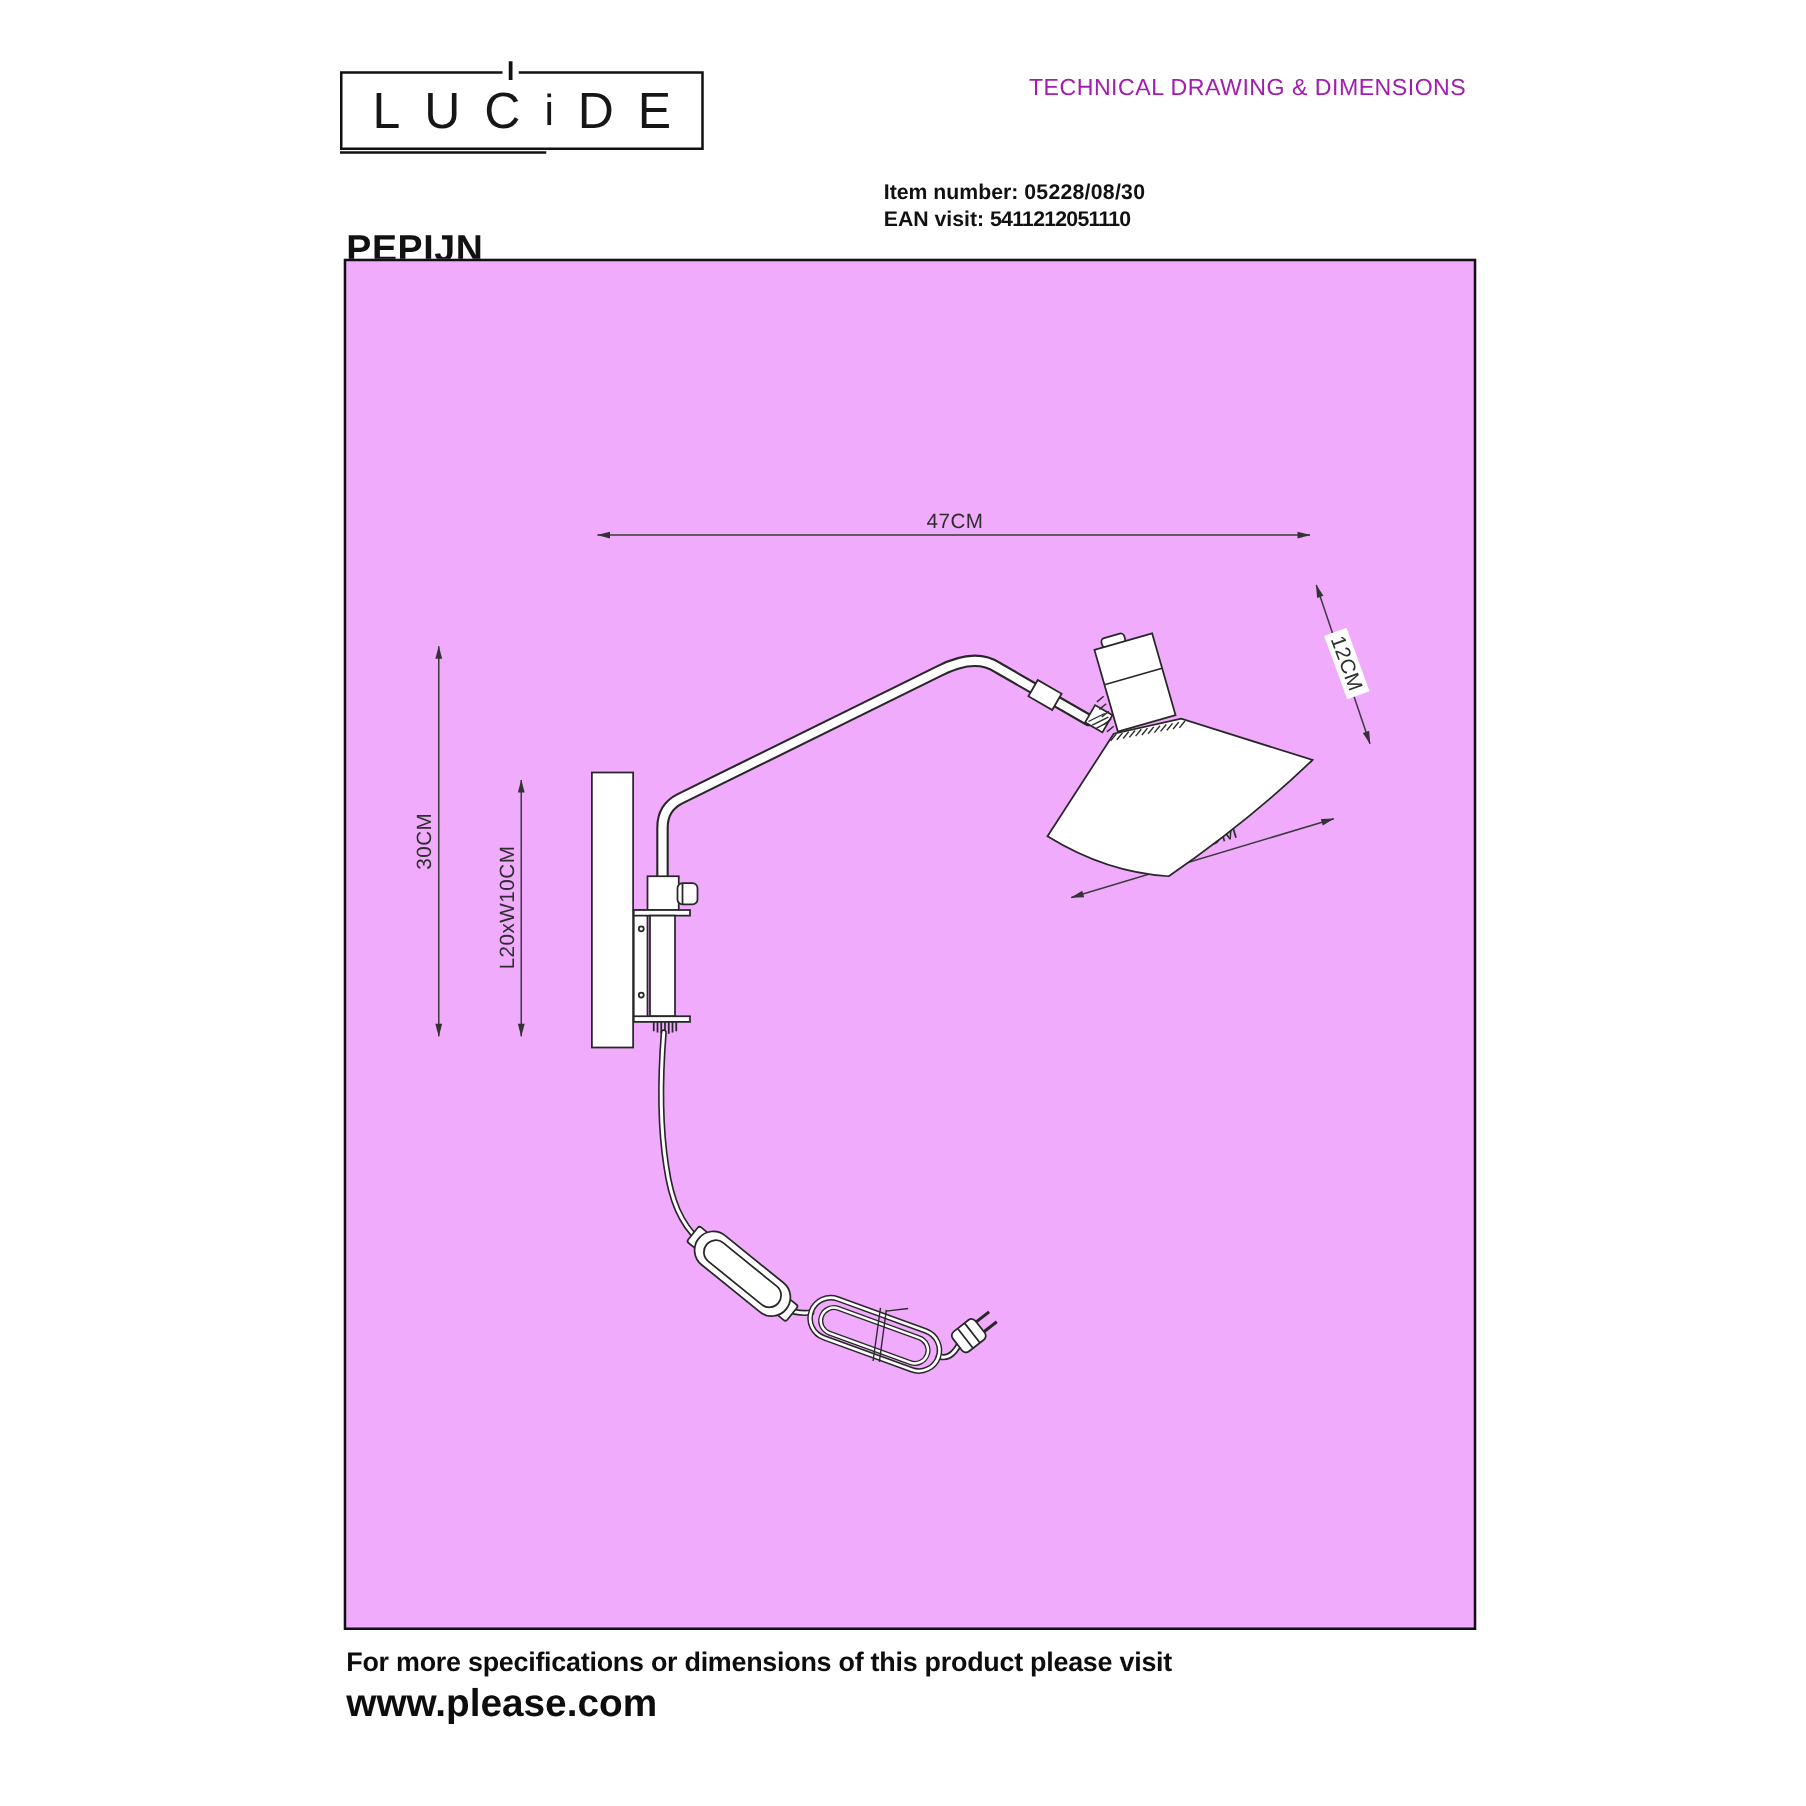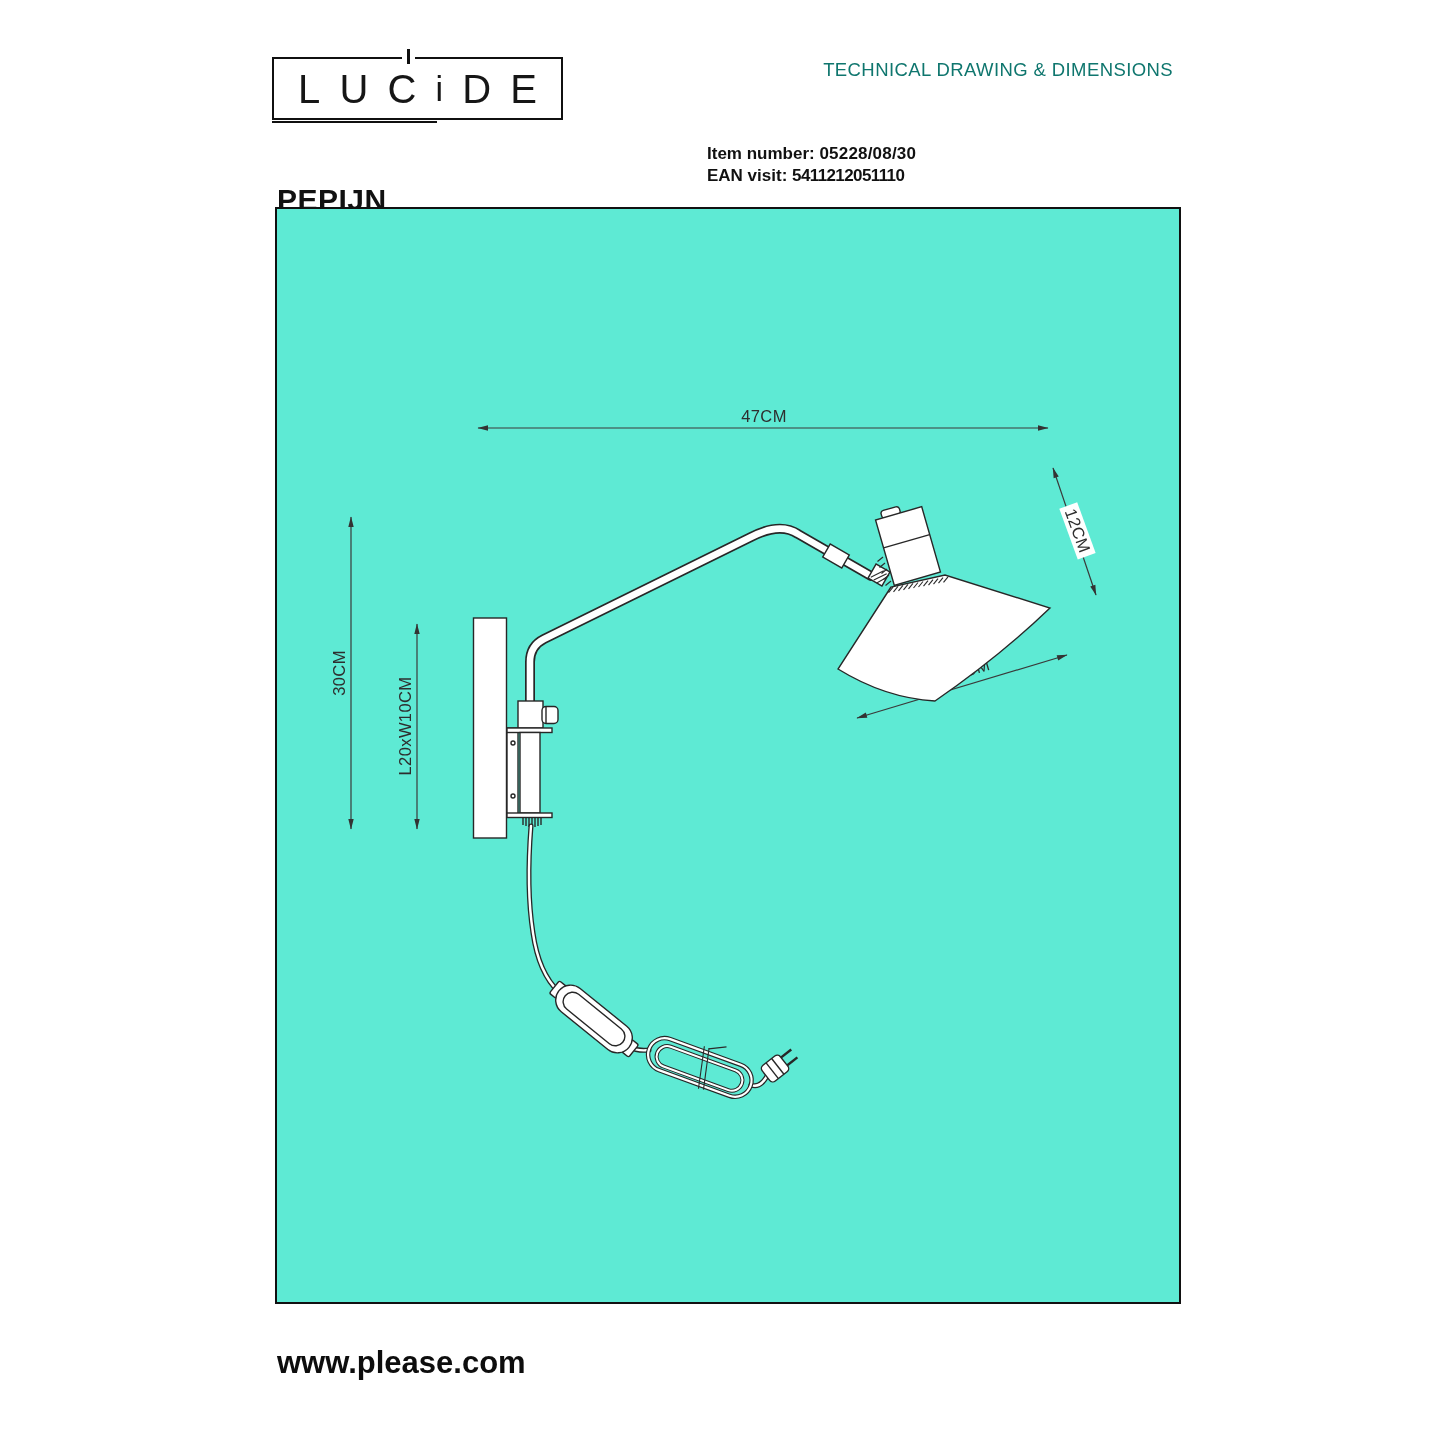"TECHNICAL DRAWING & DIMENSIONS" .doc-title { color: #0f766e -> #a21caf }
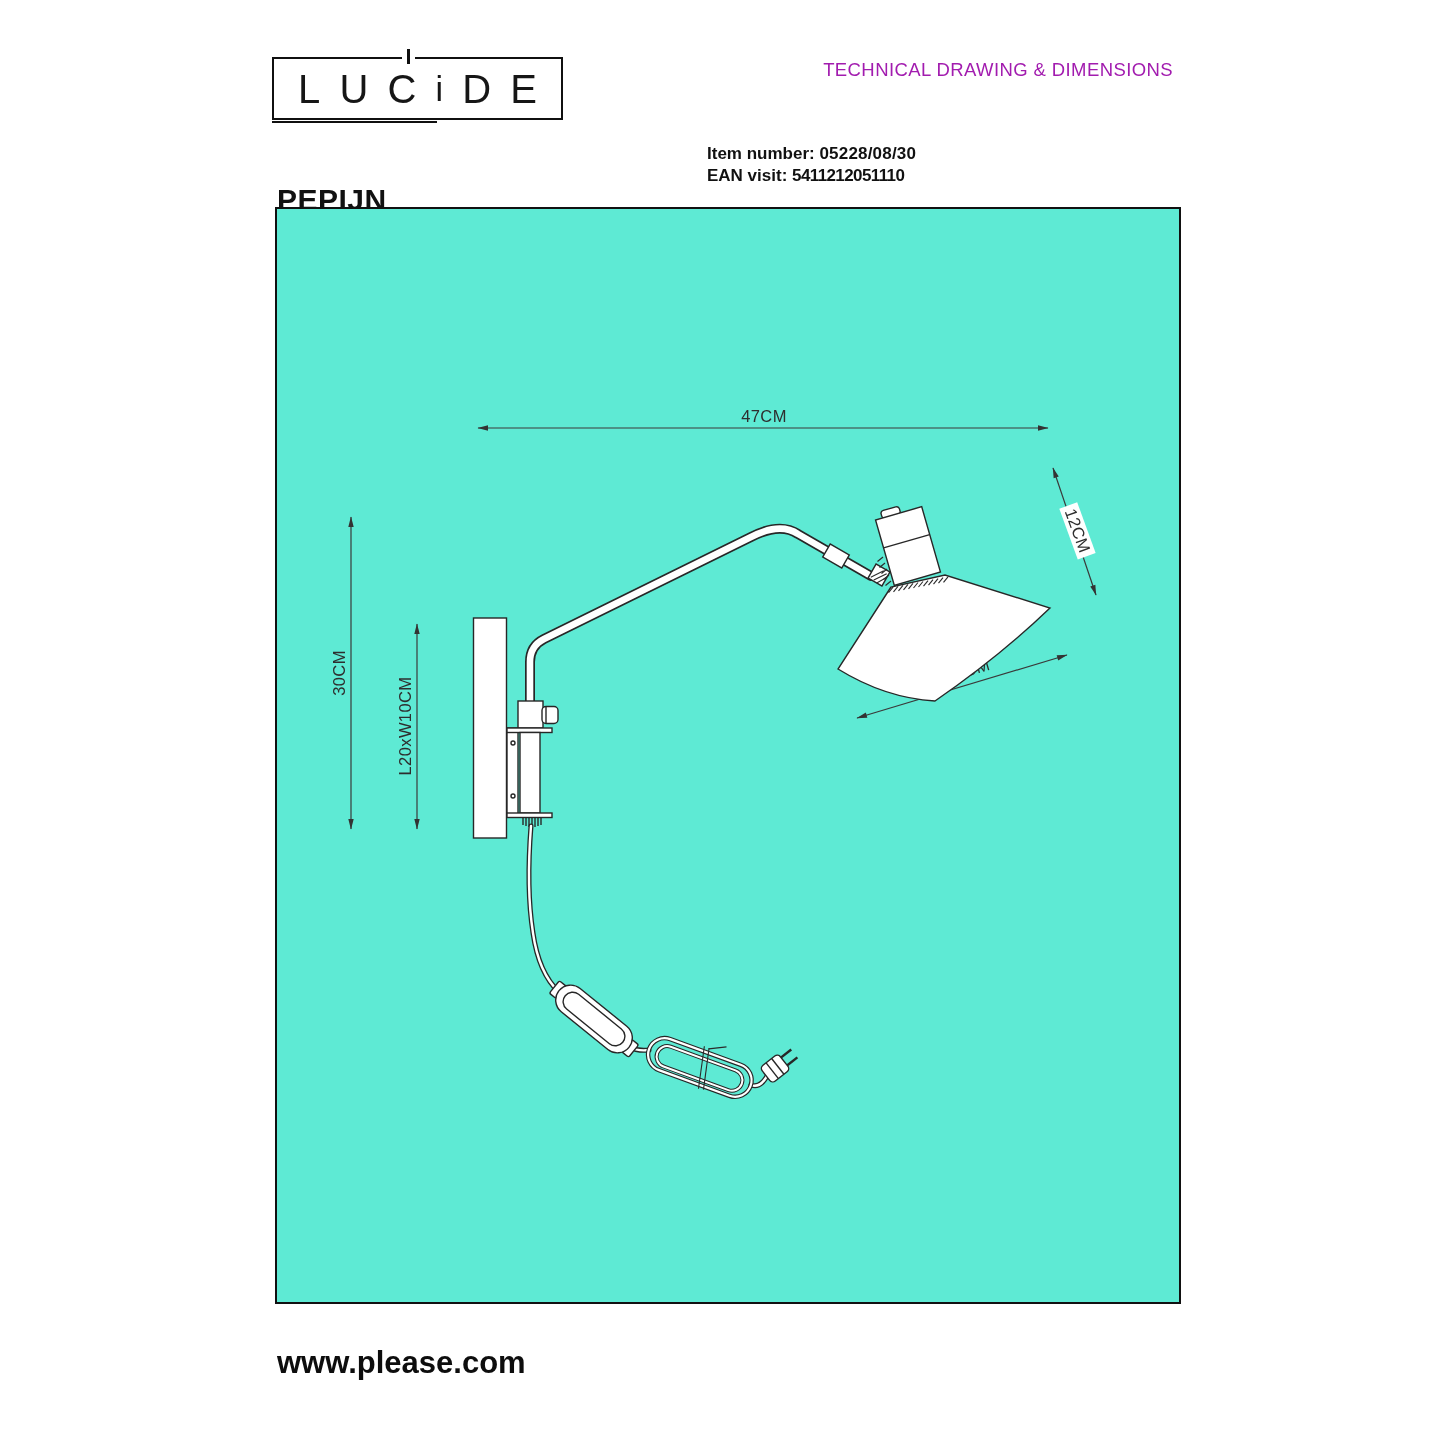"47CM" .frame { background: #5eead4 -> #f0abfc }
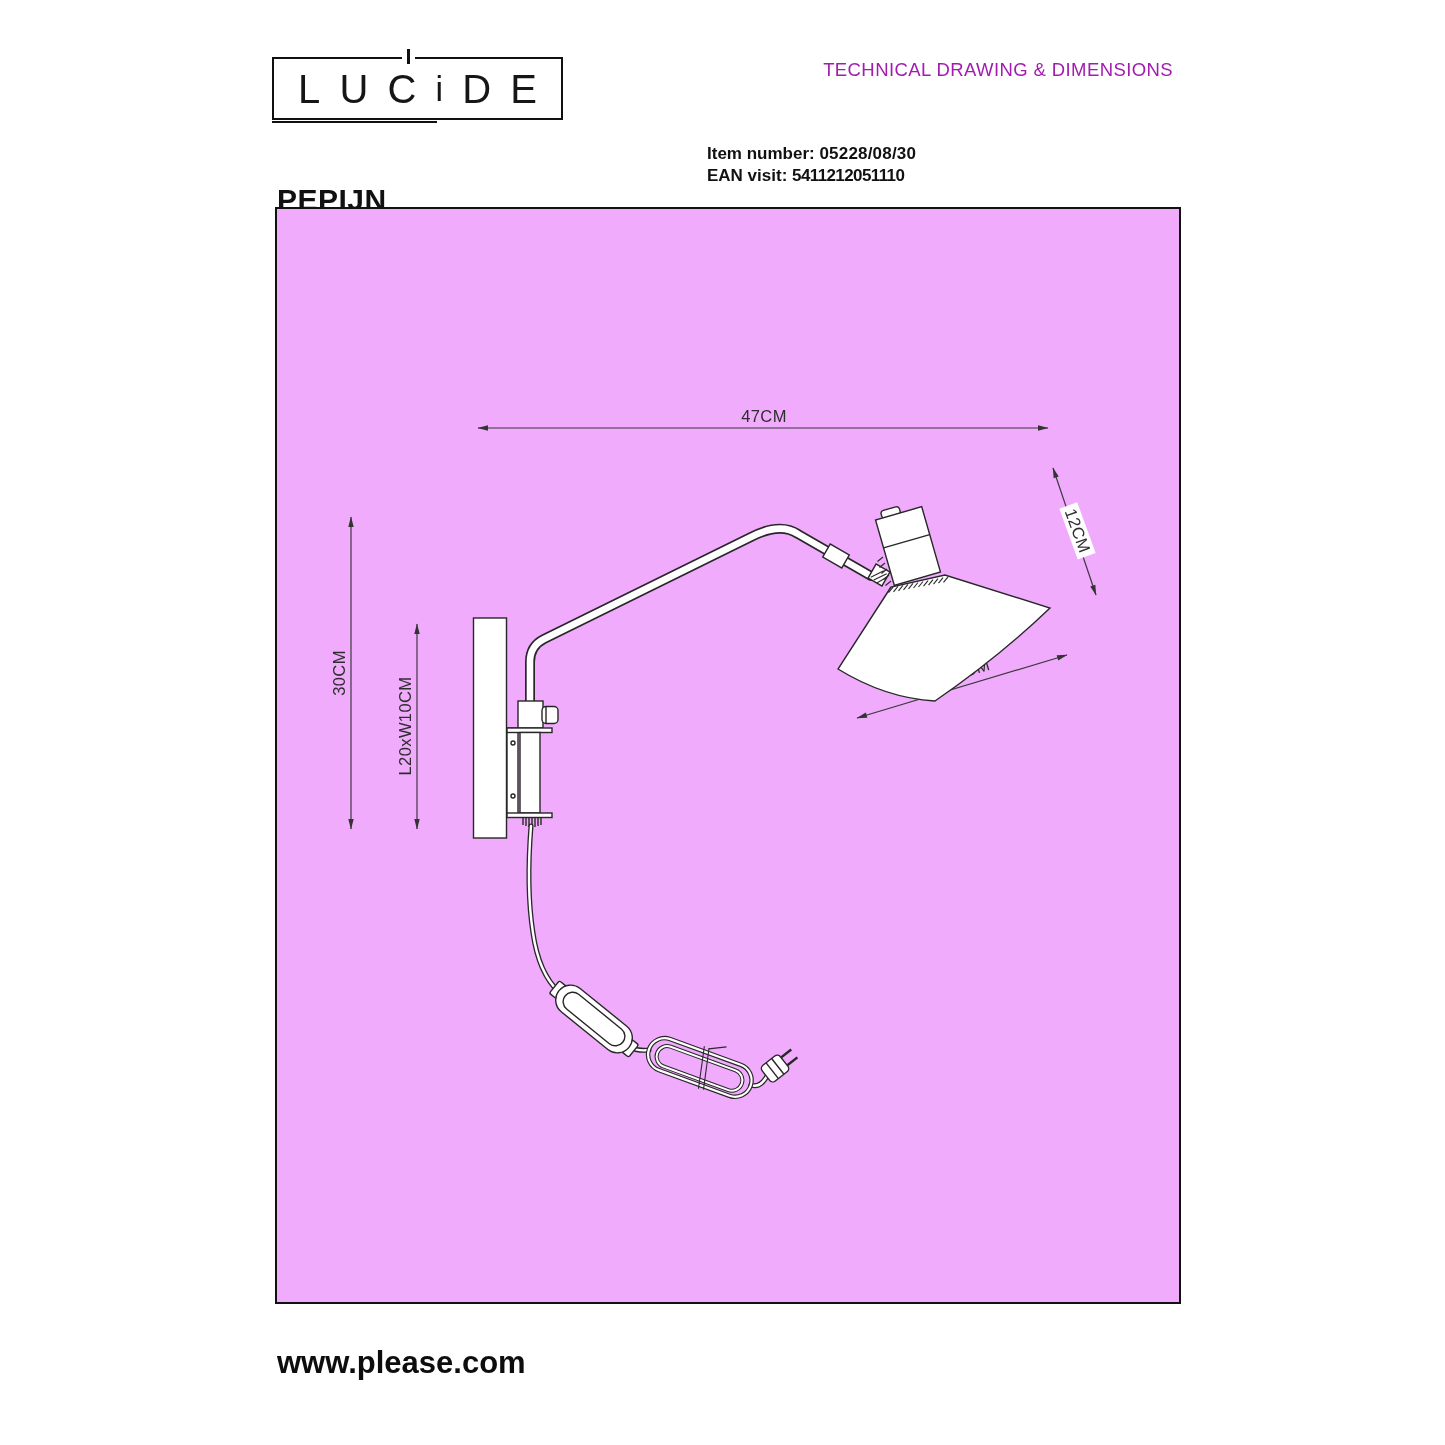"For more specifications or dimensions" div.footer-note { html: none -> <div>For more specifications or dimensions of this product please visit</div> }
